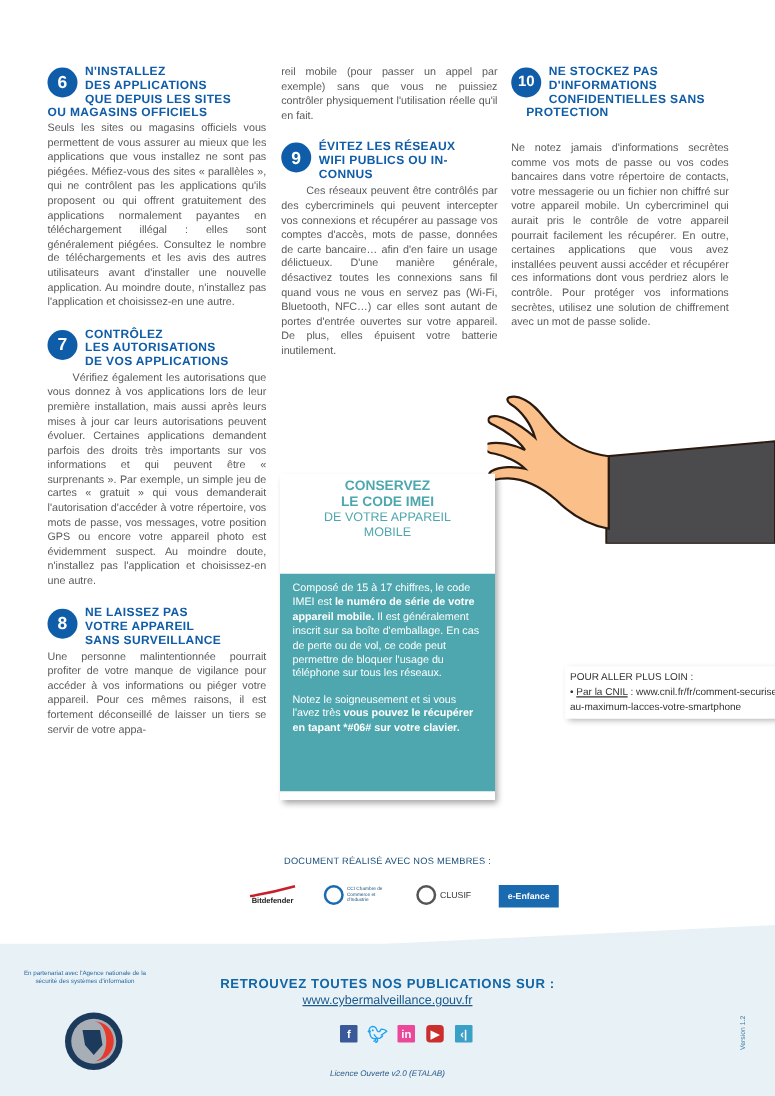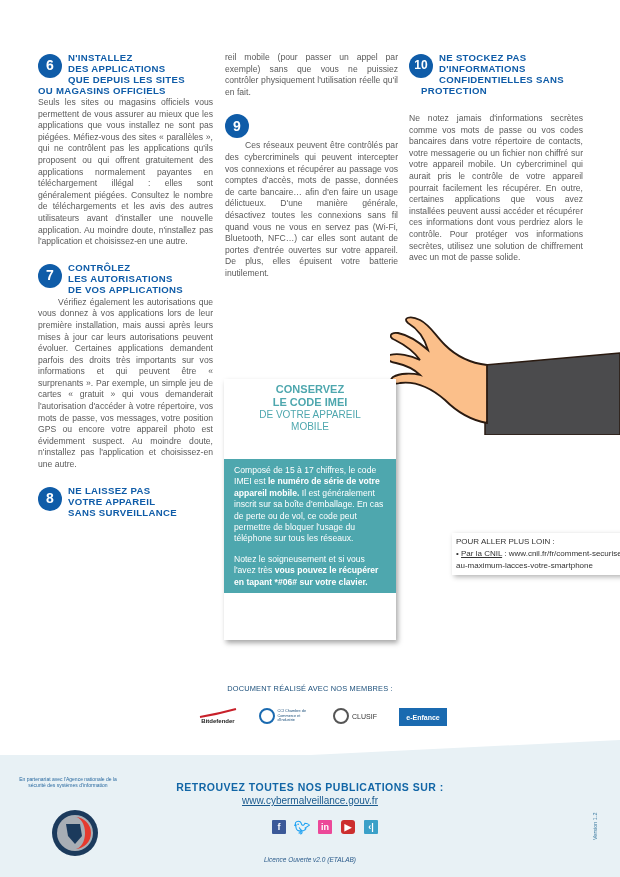"ÉVITEZ LES RÉSEAUX" div.sec-title { html: none -> <div> <div>ÉVITEZ LES RÉSEAUX</div> <div>WIFI PUBLICS OU IN-</div> <div>CONNUS</div> </div> }
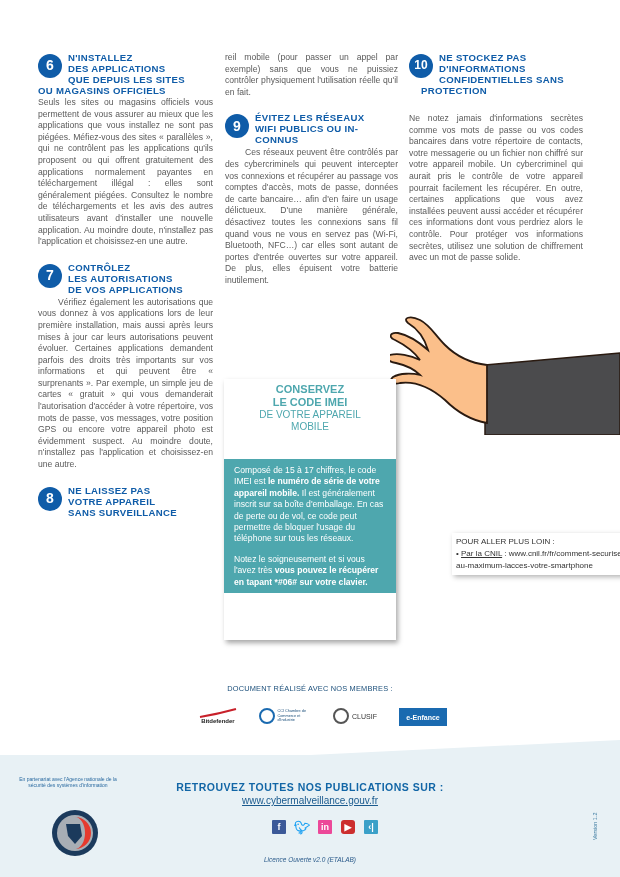"Composé de 15 à 17" #imei .body { height: 134px -> 174px }
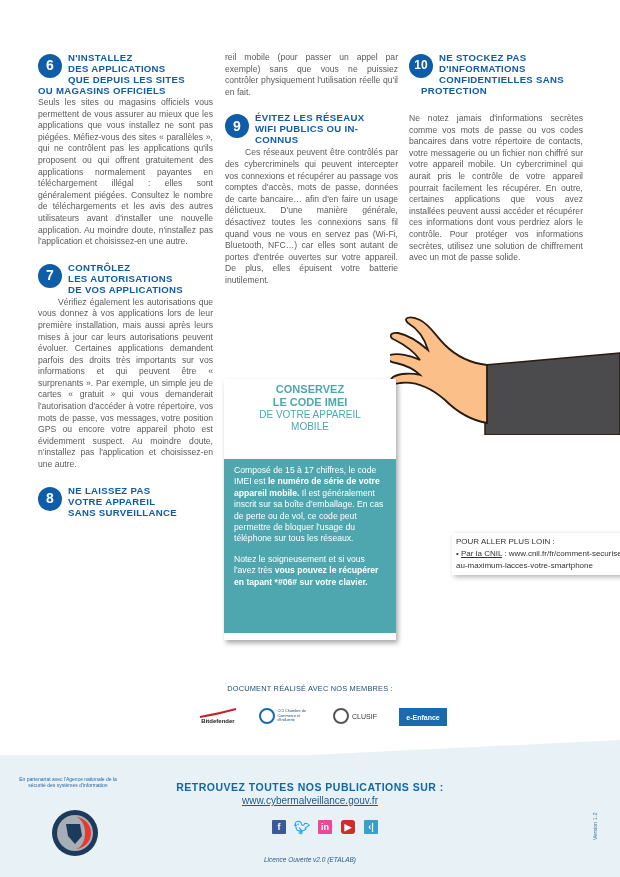"Une personne malintentionnée pourrait" p { html: none -> <p>Une personne malintentionnée pourrait profiter de votre manque de vigilance pour accéder à vos informations ou piéger votre appareil. Pour ces mêmes raisons, il est fortement déconseillé de laisser un tiers se servir de votre appa-</p> }
